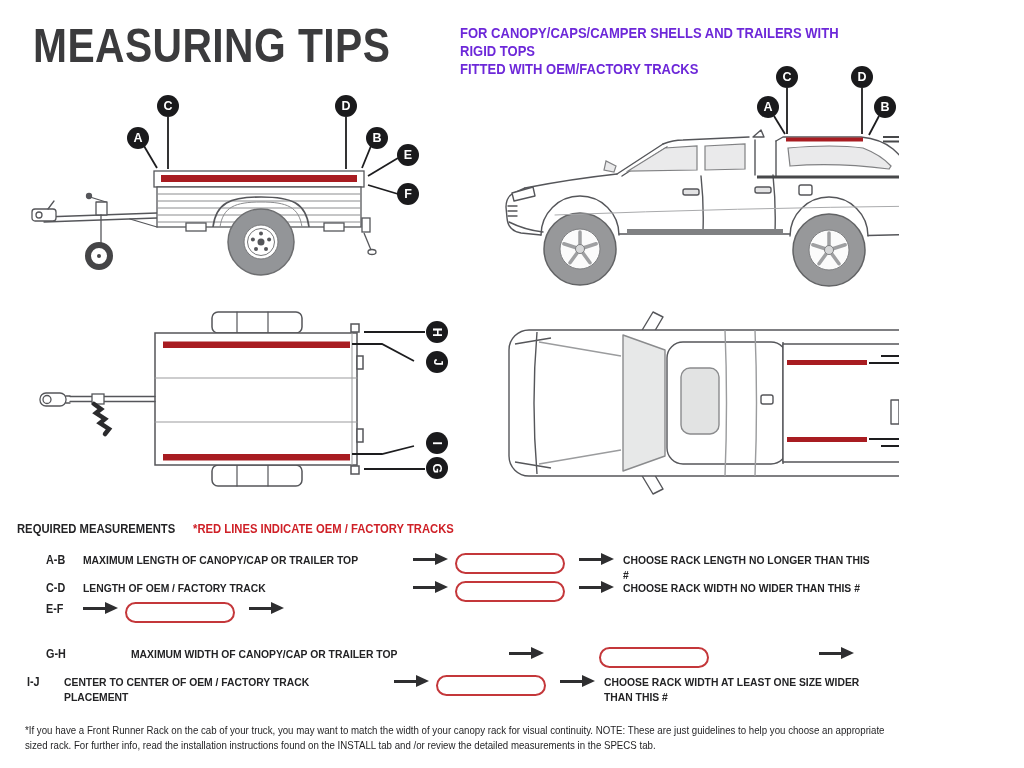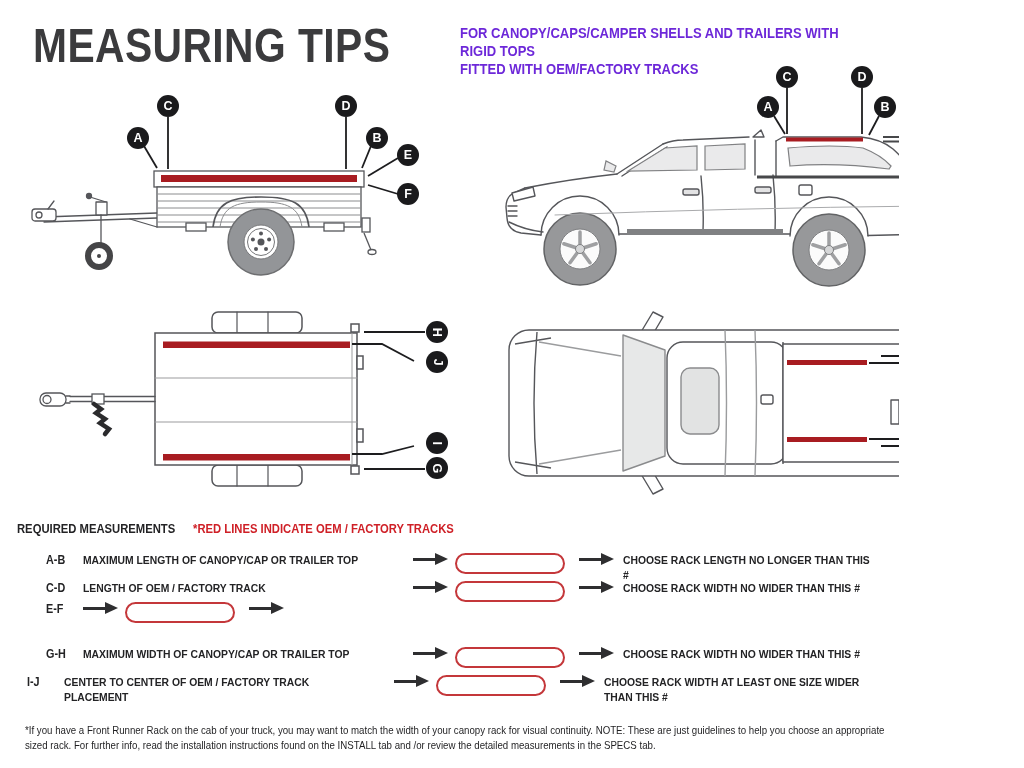"G-H" div.m-row { gap: none -> 48px }
